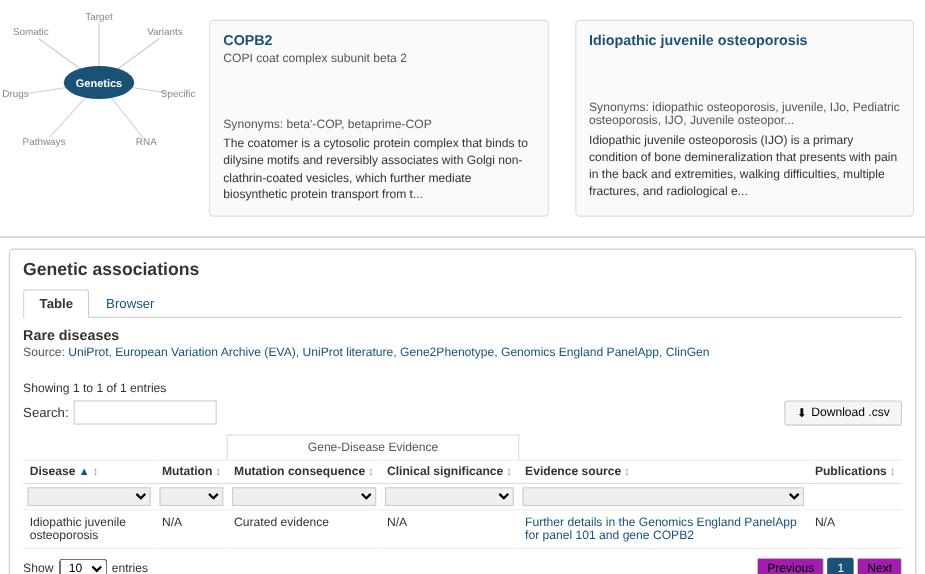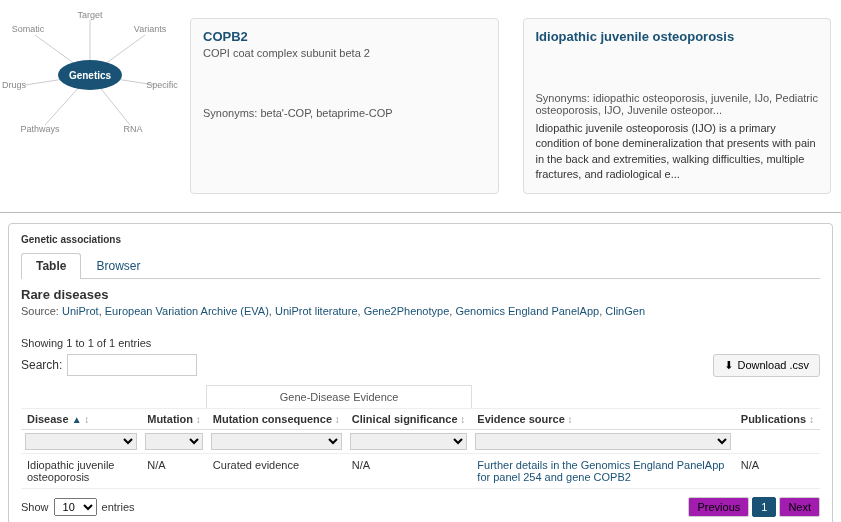"The coatomer is a cytosolic" div.card-desc { html: none -> <div>The coatomer is a cytosolic protein complex that binds to dilysine motifs and reversibly associates with Golgi non-clathrin-coated vesicles, which further mediate biosynthetic protein transport from t...</div> }
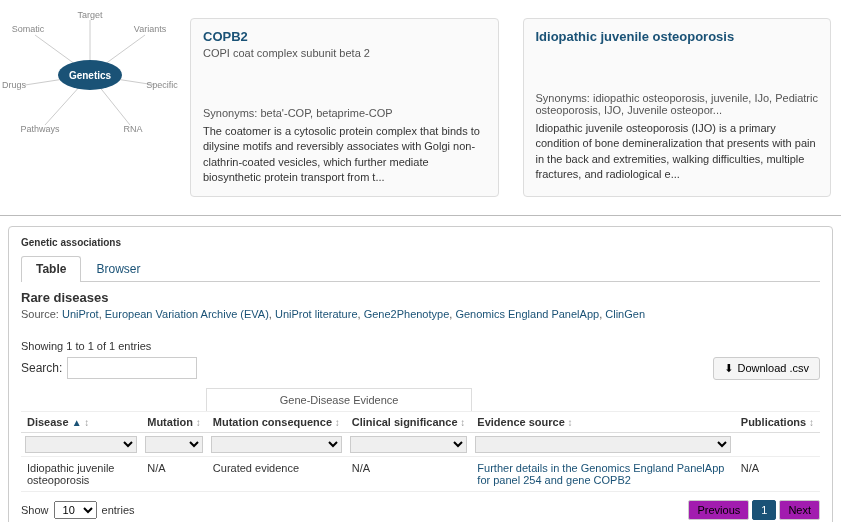"Genetic associations" .section-title { font-size: 10px -> 16px }
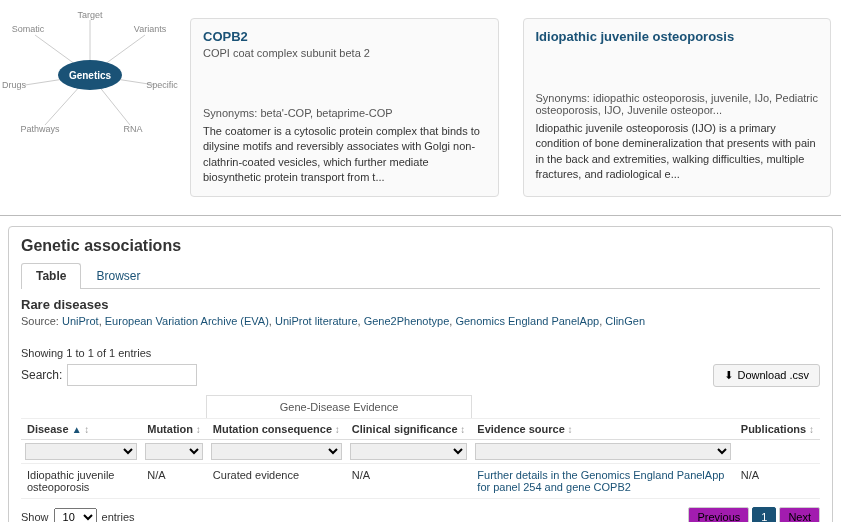"Further details in the Genomics" a.link-text { text: 254 -> 101 }
